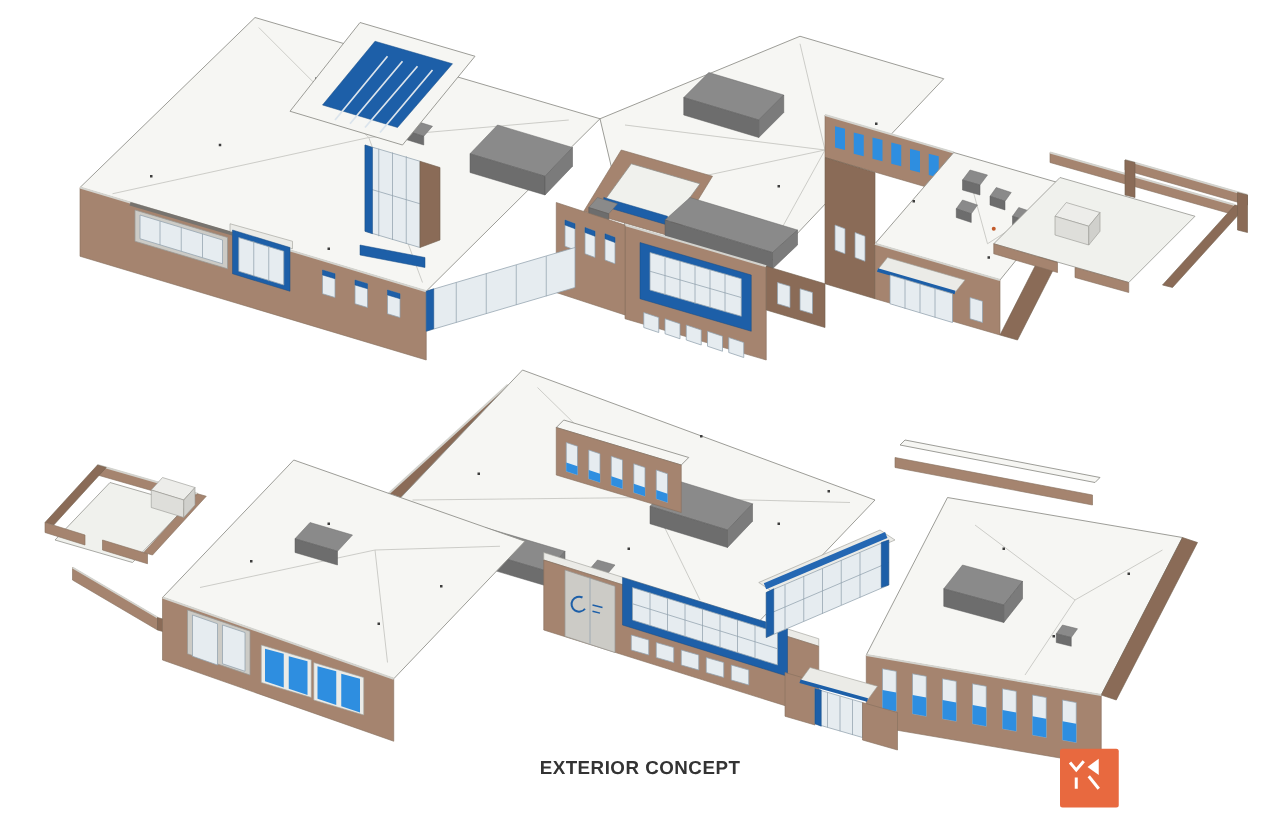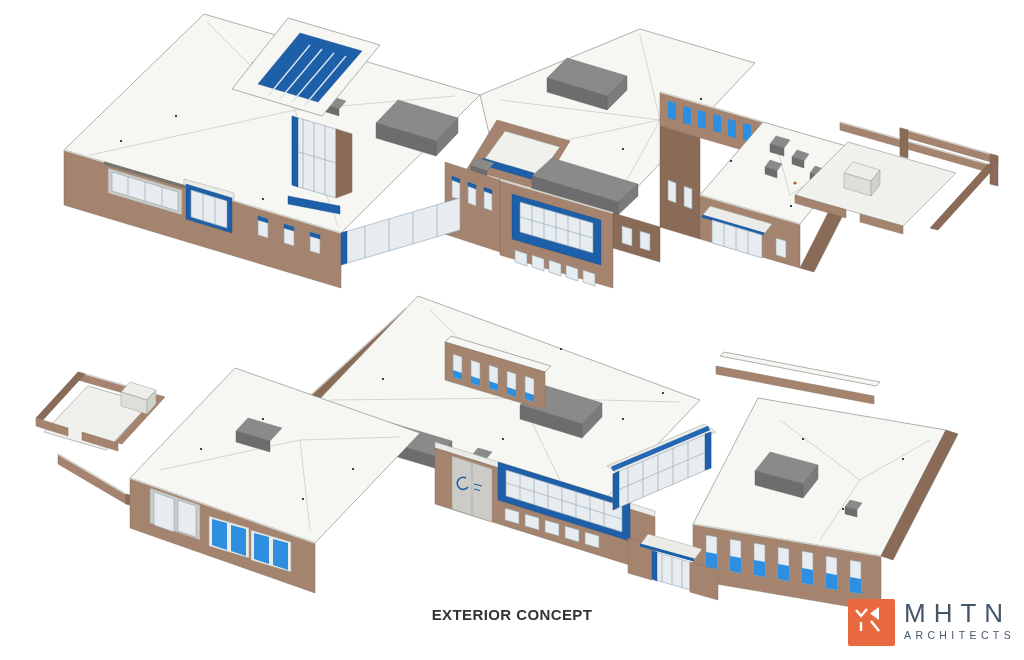"MHTN" div.logo-text { html: <div> <div>MHTN</div> <div>ARCHITECTS</div> </div> -> none }
